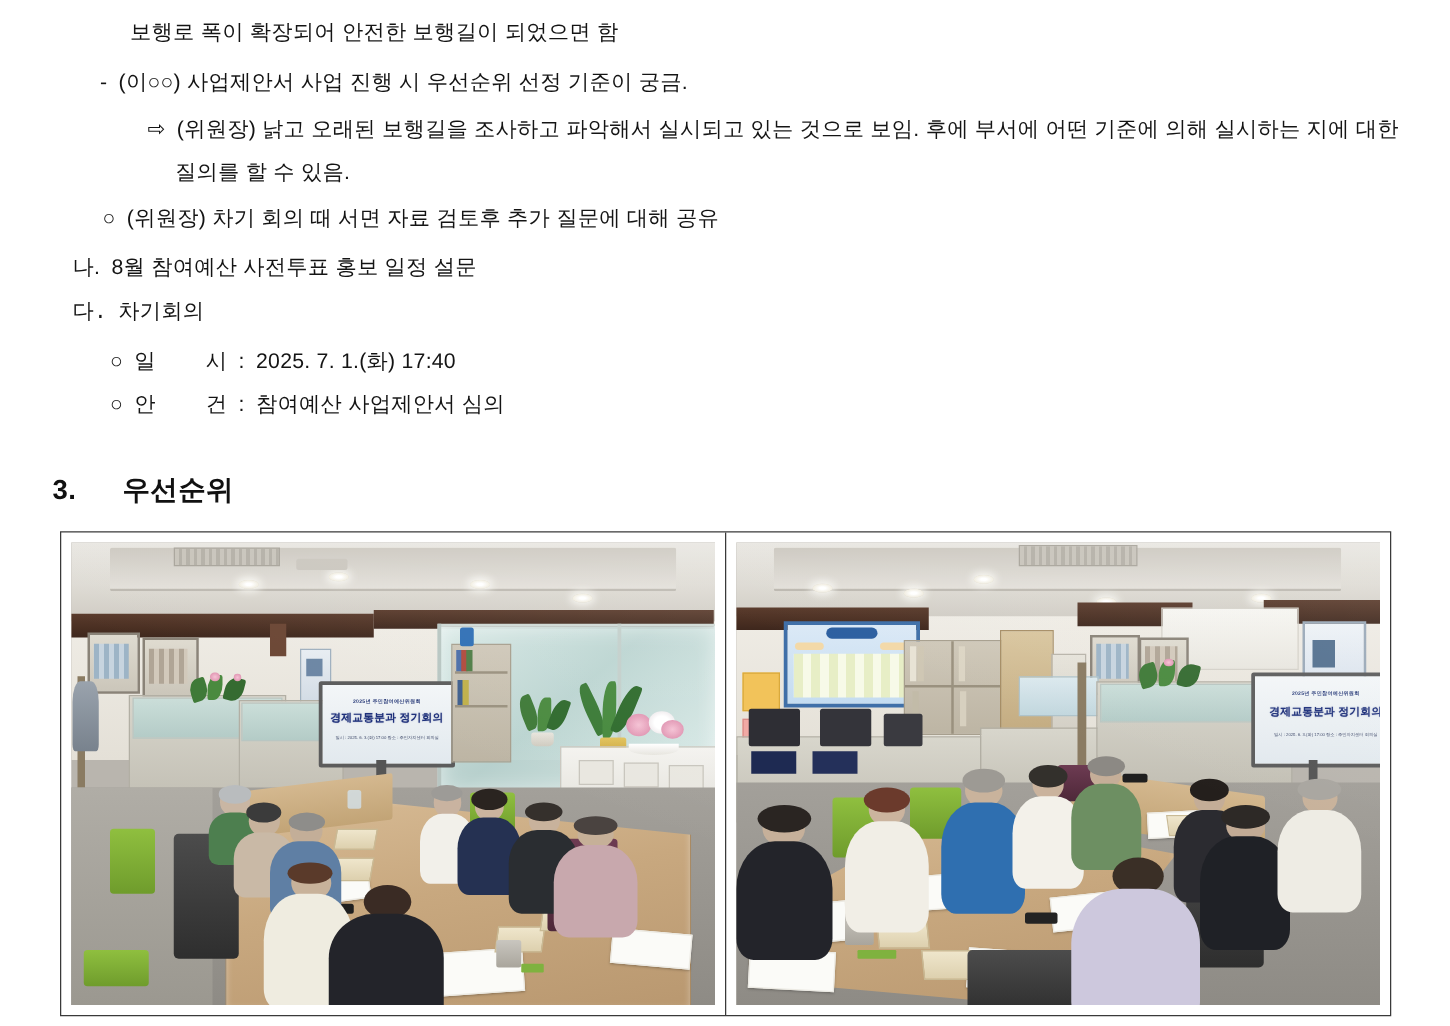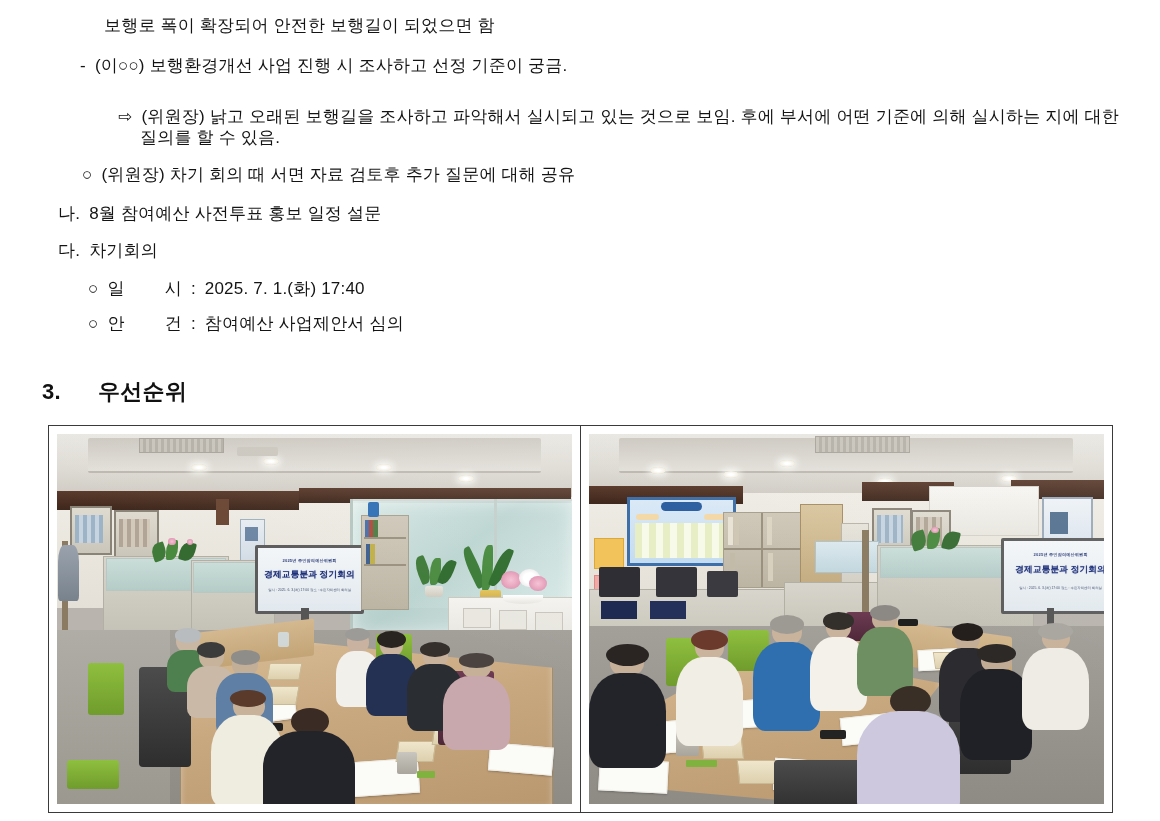"(이○○) 보행환경개선 사업 진행 시" span { text: 보행환경개선 사업 진행 시 조사하고 -> 사업제안서 사업 진행 시 우선순위 }
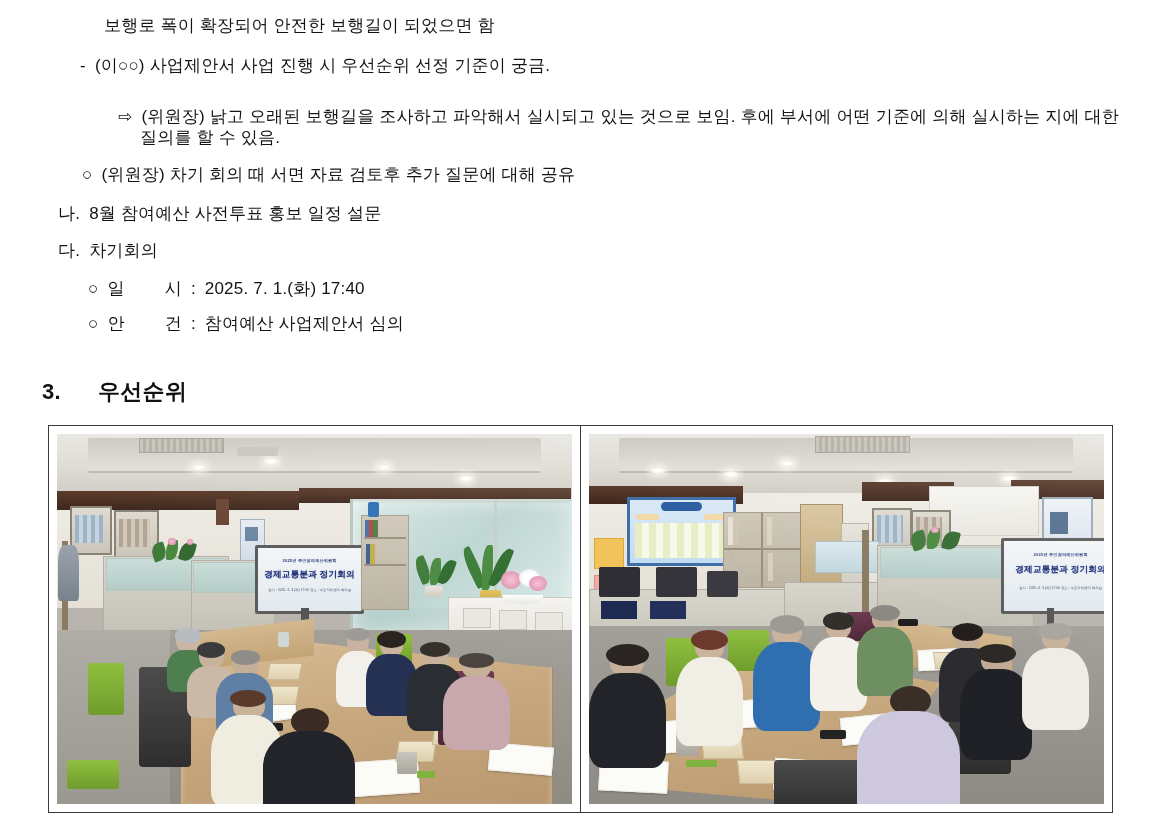"⇨ (위원장) 낡고 오래된 보행길을" .lvl-arrow { top: 108px -> 95px }
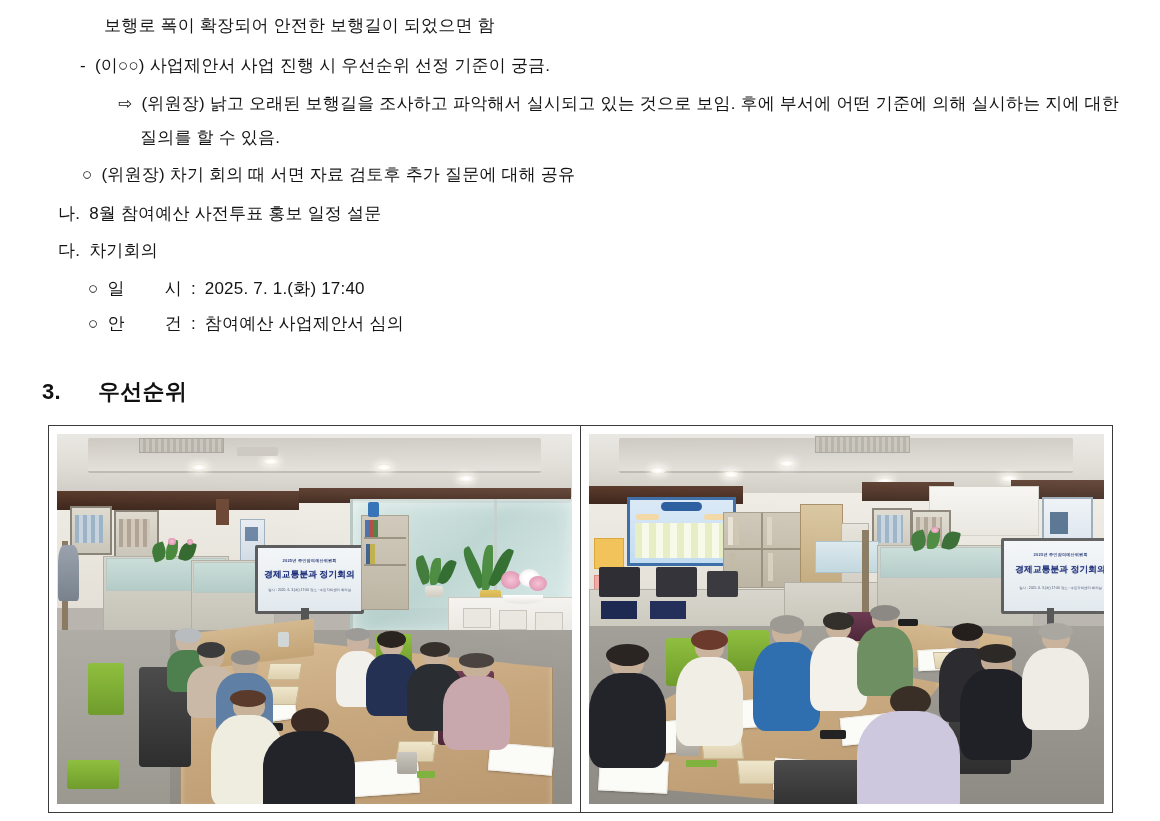"다. 차기회의" .lvl-da { font-family: none -> Liberation Mono, monospace }
